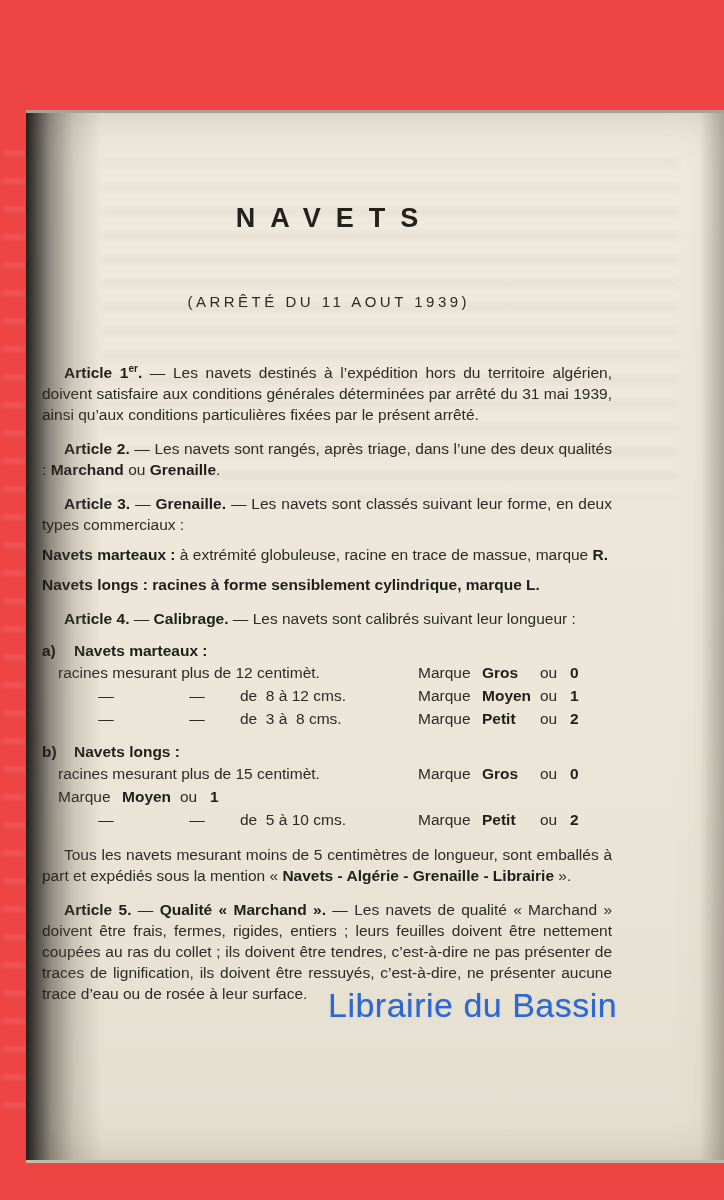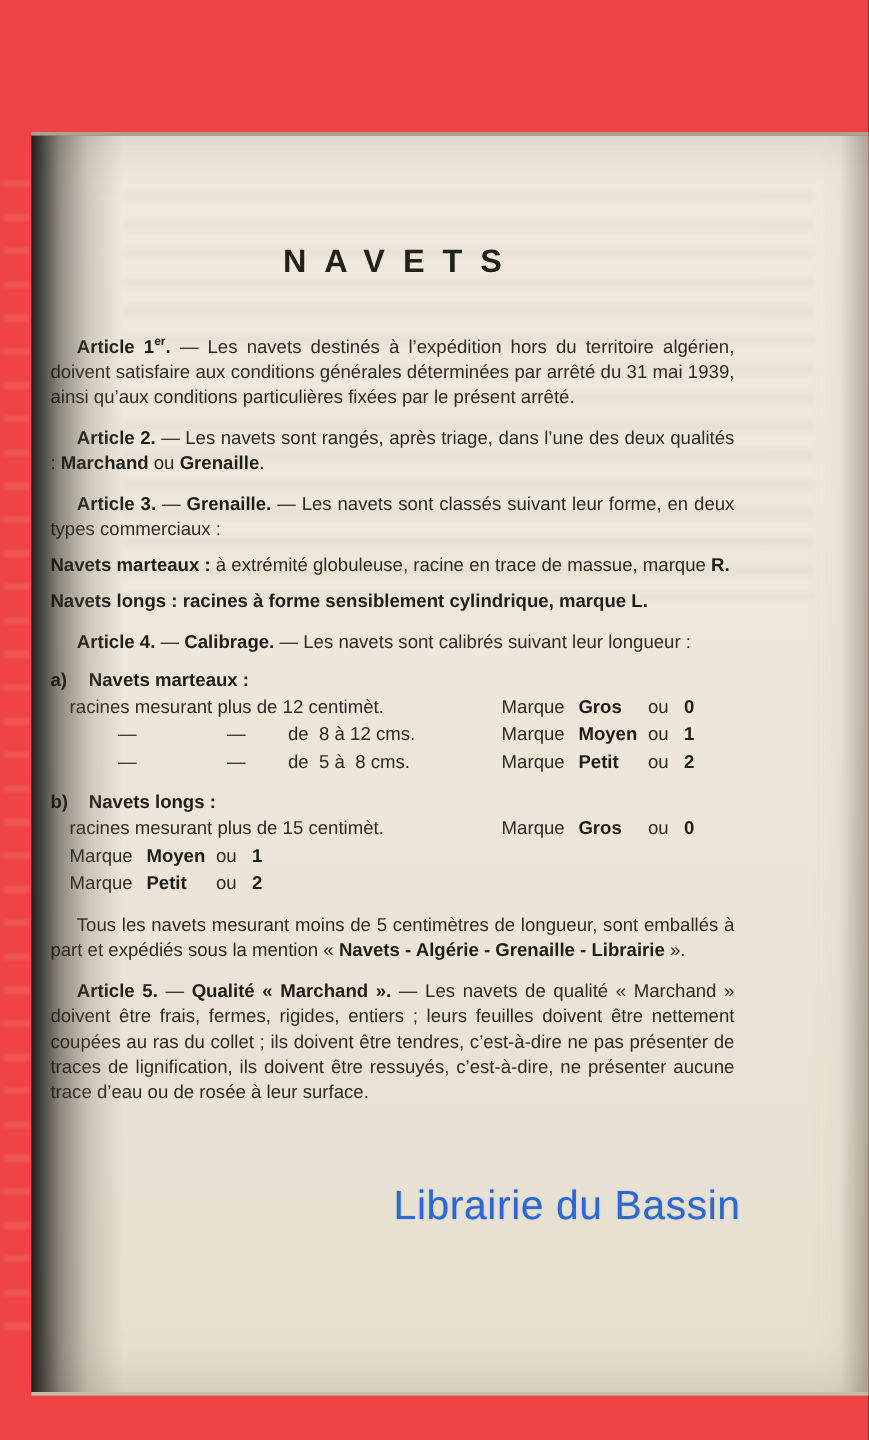"(ARRÊTÉ DU 11 AOUT 1939)" div.subtitle { html: none -> <div>(ARRÊTÉ DU 11 AOUT 1939)</div> }
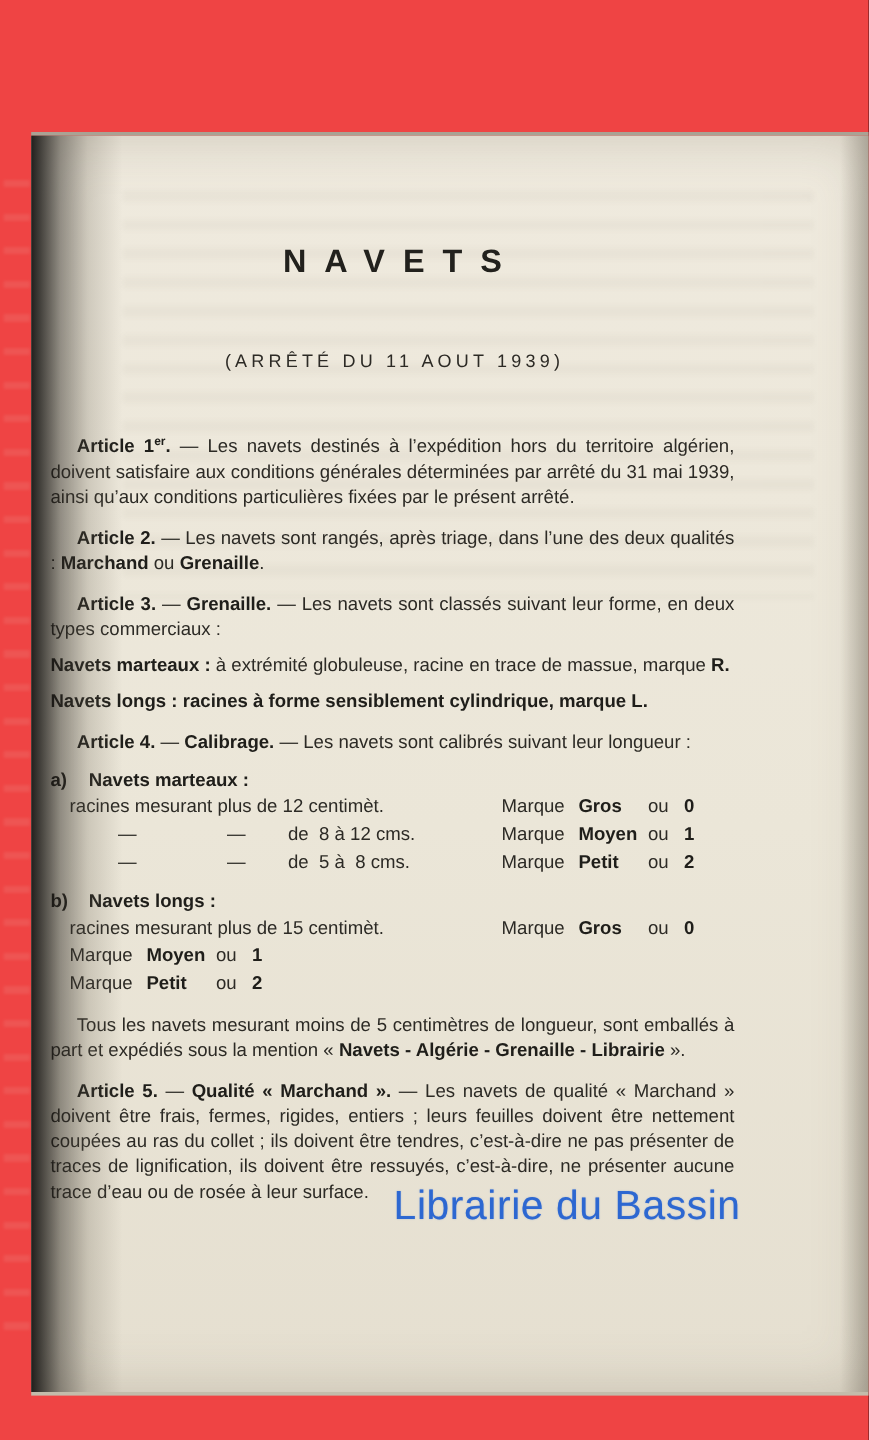"de 5 à 8 cms." span { text: 5 -> 3 }
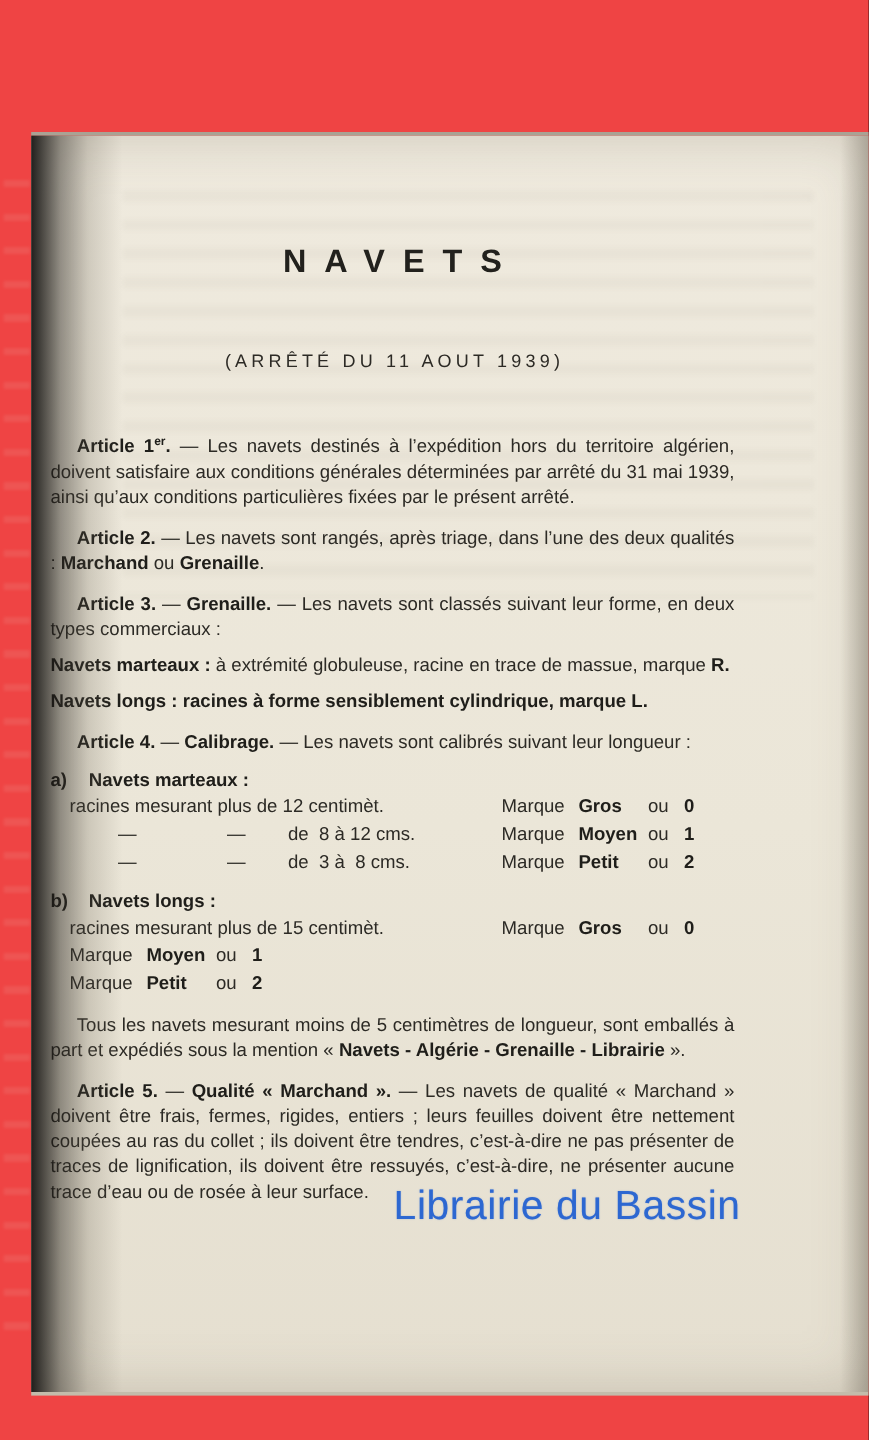"— — de 5 à" span.cleft { html: none -> <span><span>—</span><span>—</span><span>de 5 à 10 cms.</span></span> }
